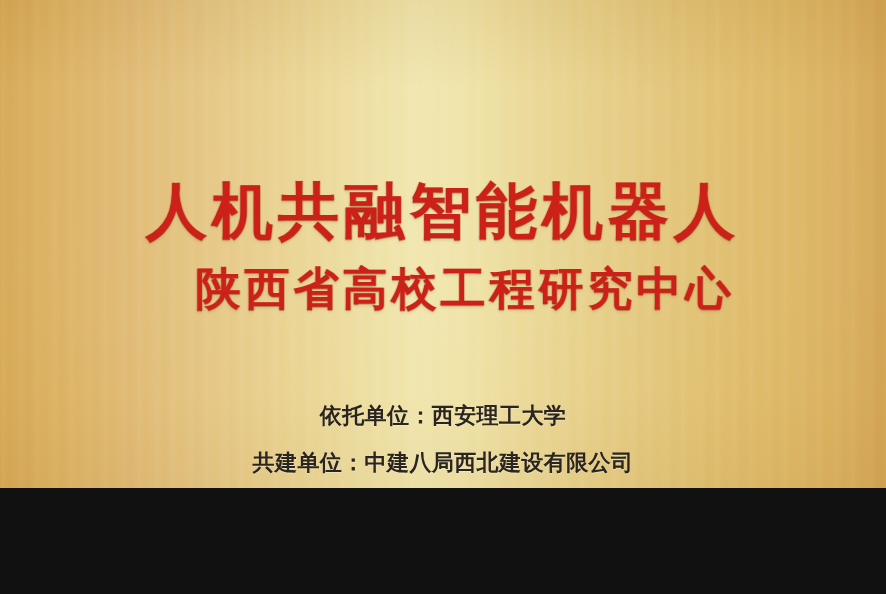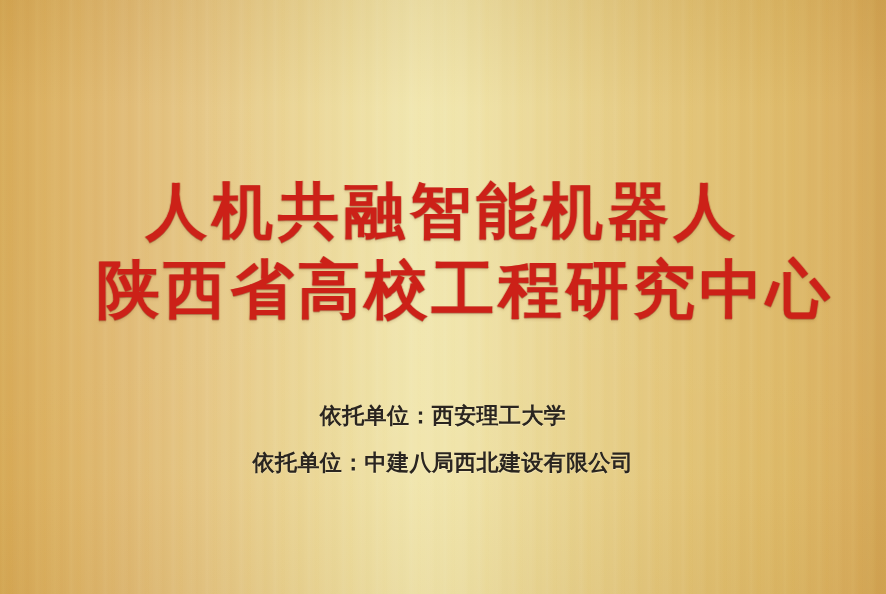"人机共融智能机器人" #plaque { height: 594px -> 488px }
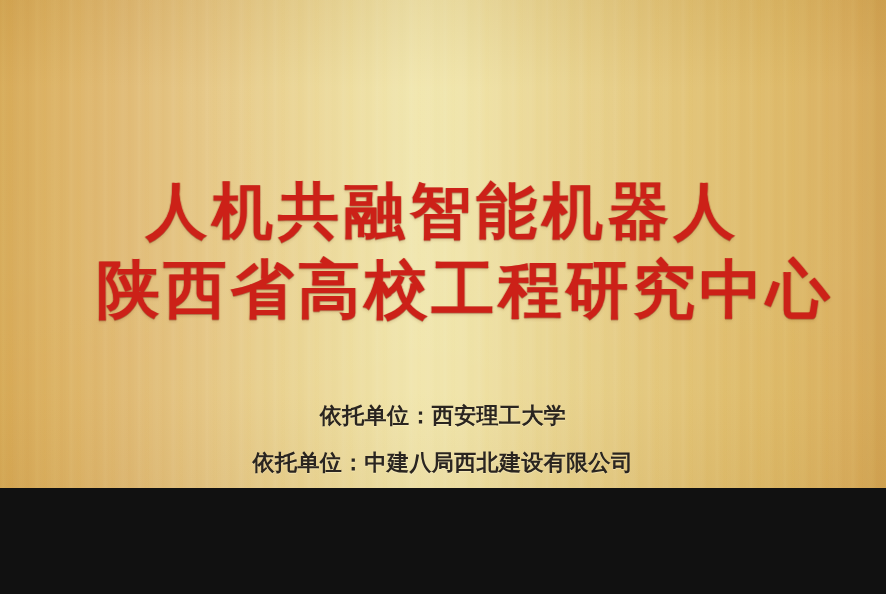"陕西省高校工程研究中心" .title-line.line-2 { font-size: 63px -> 45px }
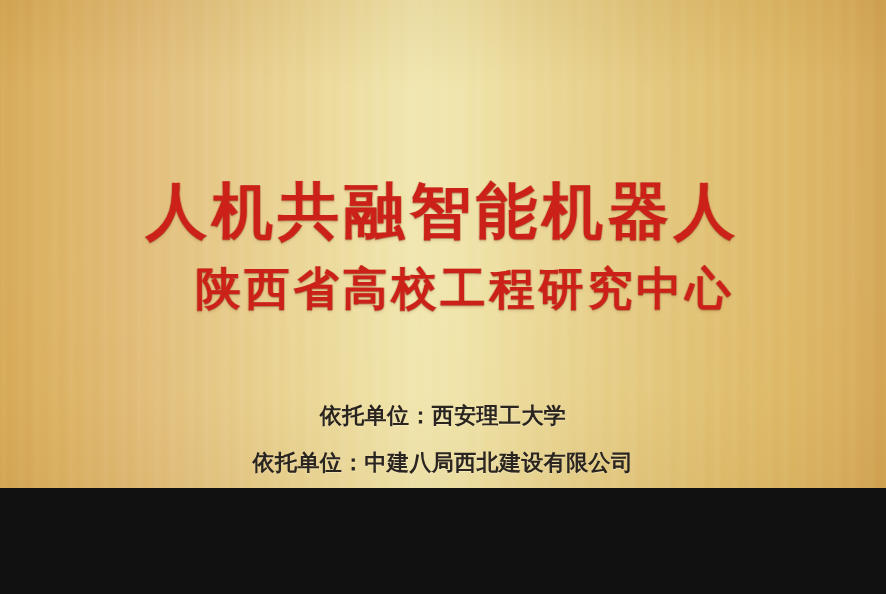"依托单位：中建八局西北建设有限公司" div.affil-line { text: 依托 -> 共建 }
